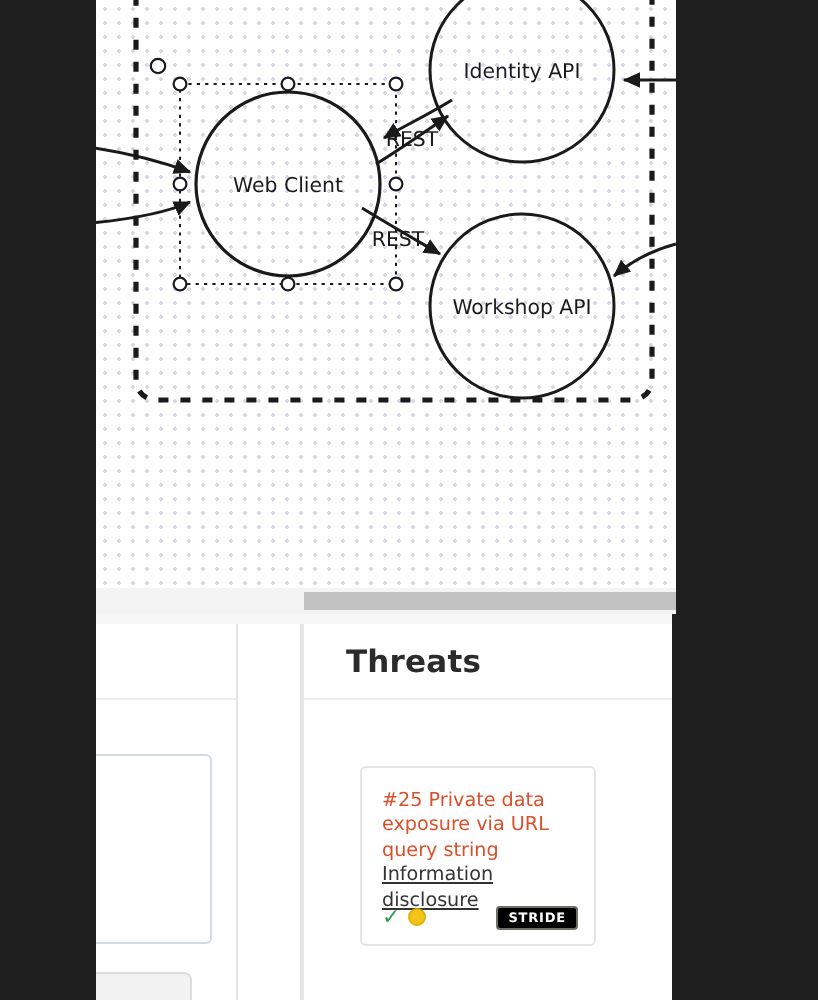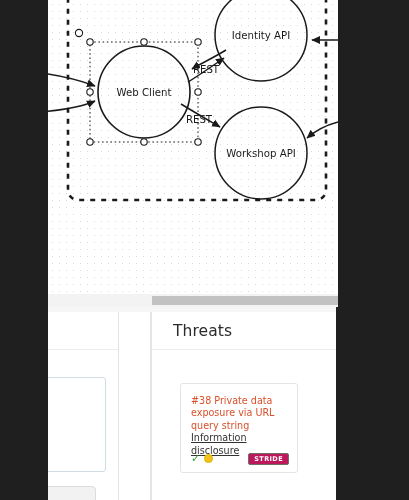"Threats" #threats-title { font-weight: 400 -> 700 }
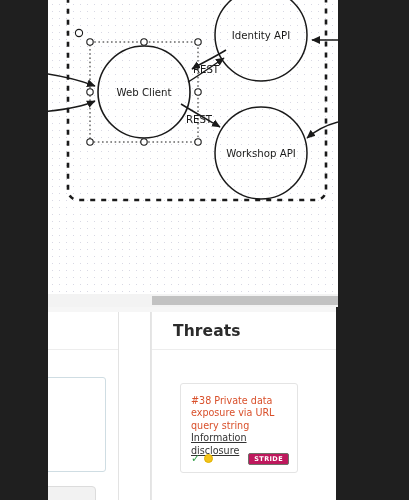"#38 Private data exposure via" div.threat-name { text: 38 -> 25 }
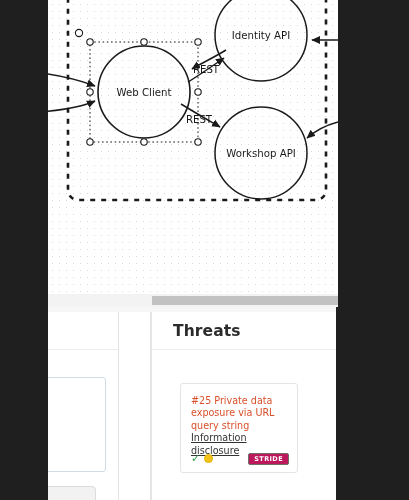"STRIDE" .stride { background: #be185d -> #000000 }
